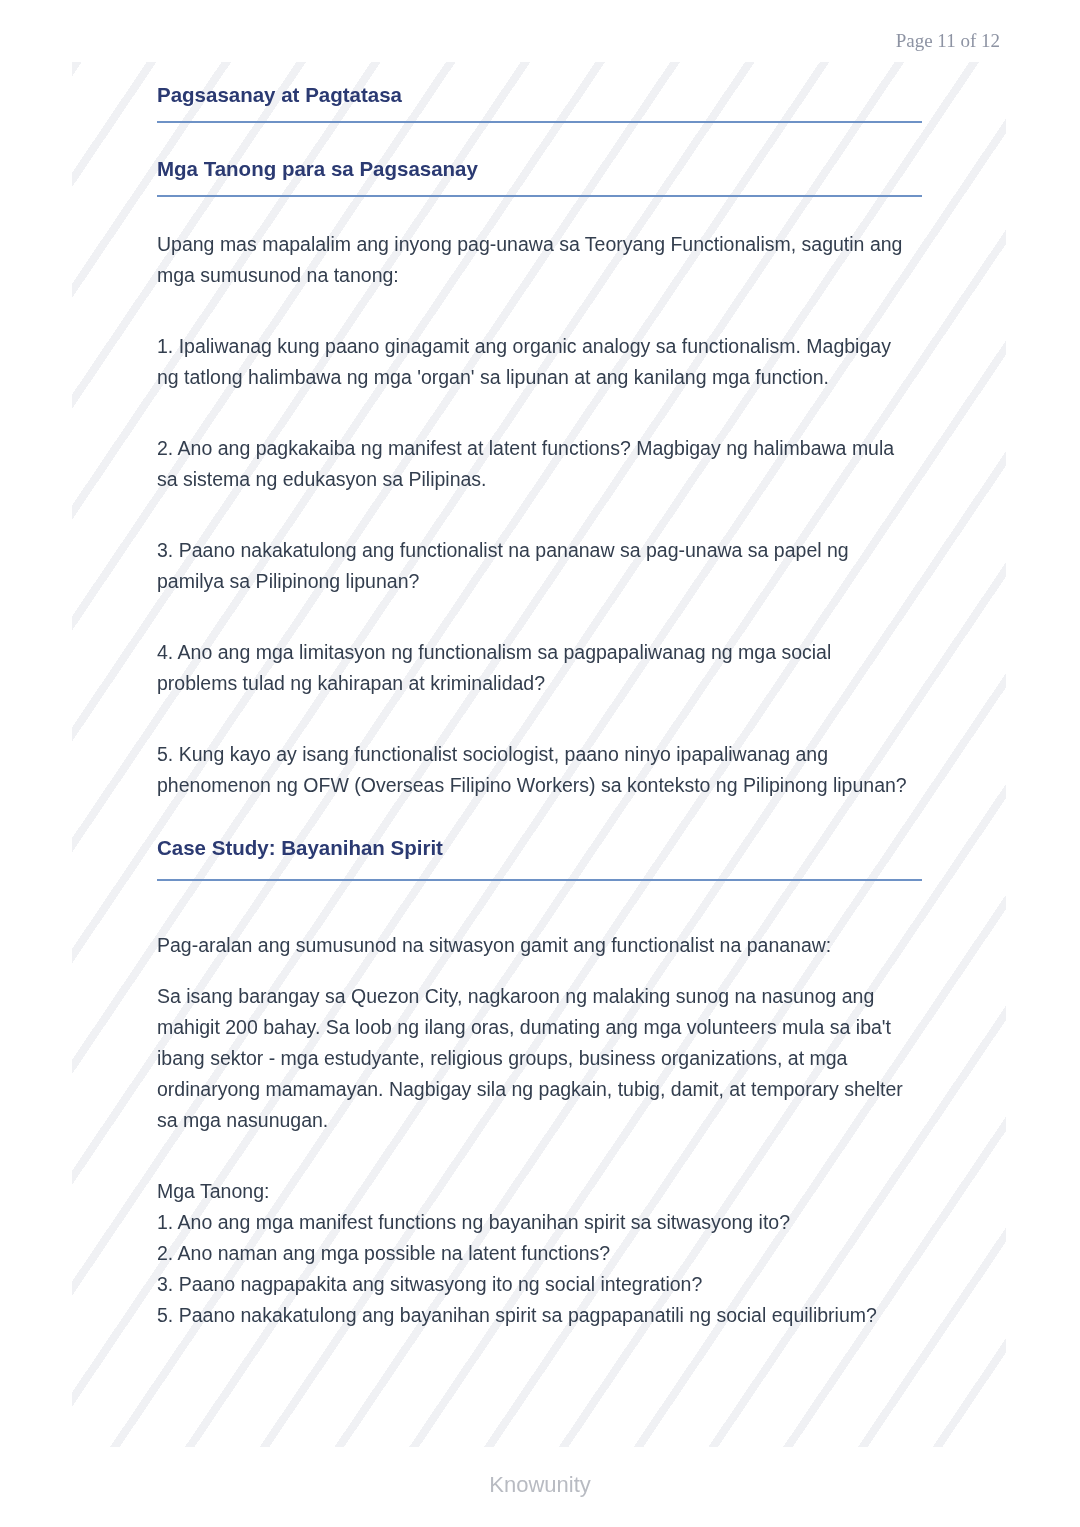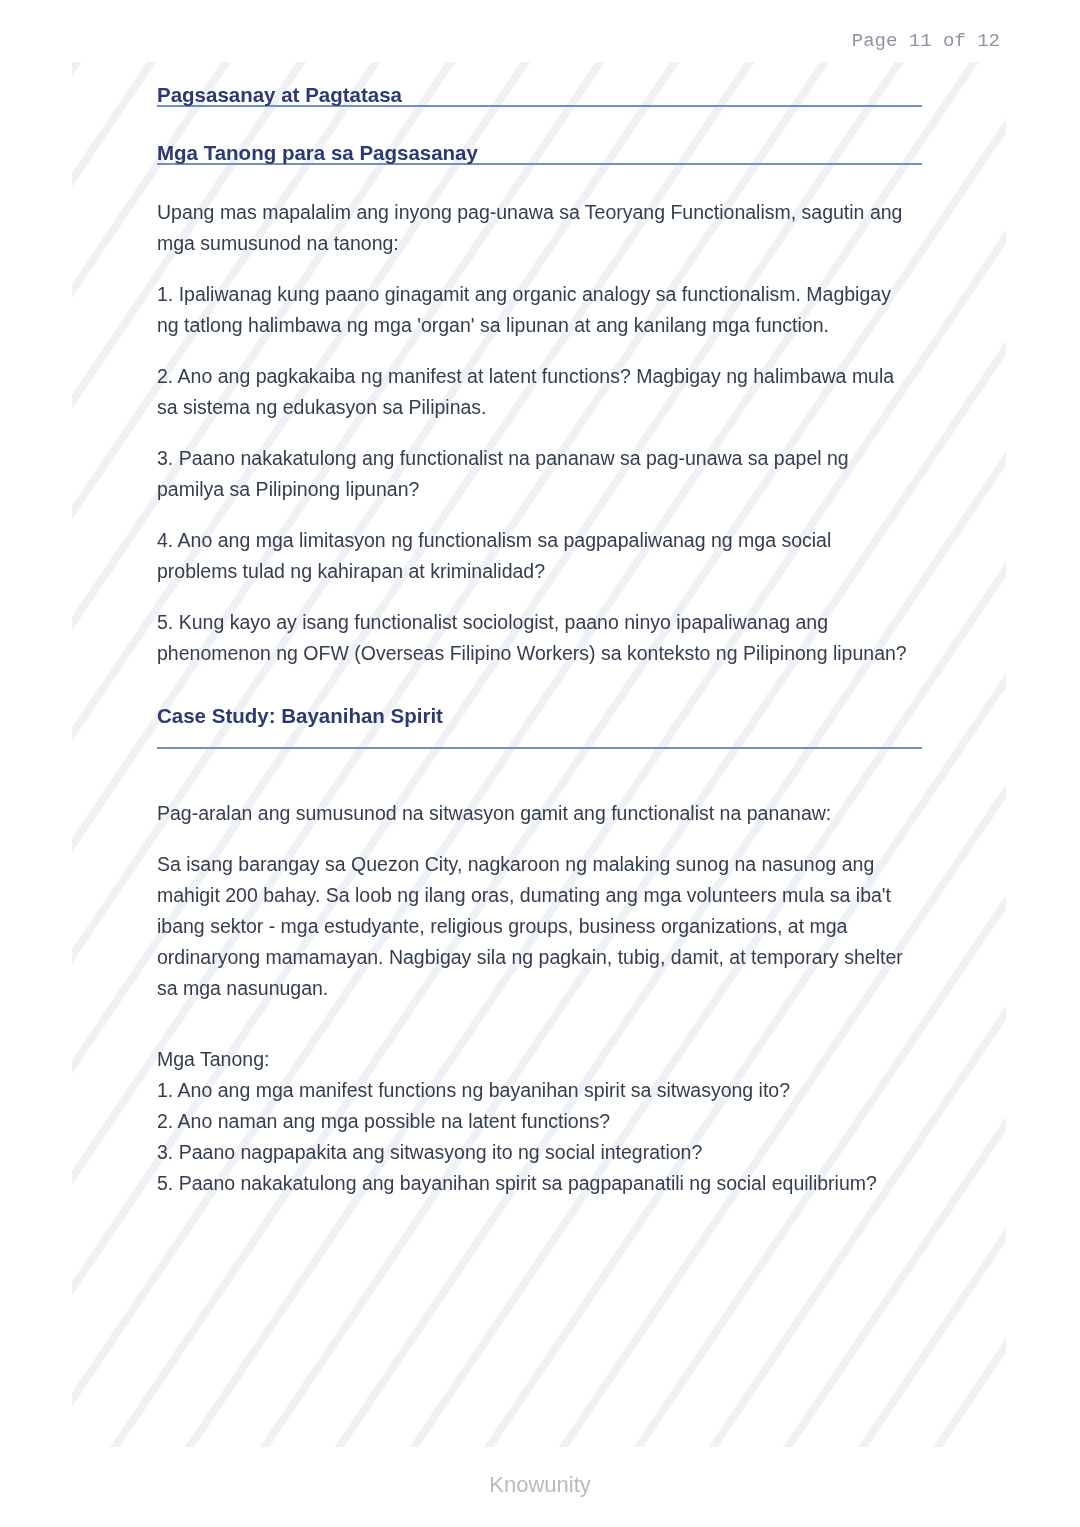"Page 11 of 12" .page-indicator { font-family: Liberation Mono, monospace -> Liberation Serif, serif }
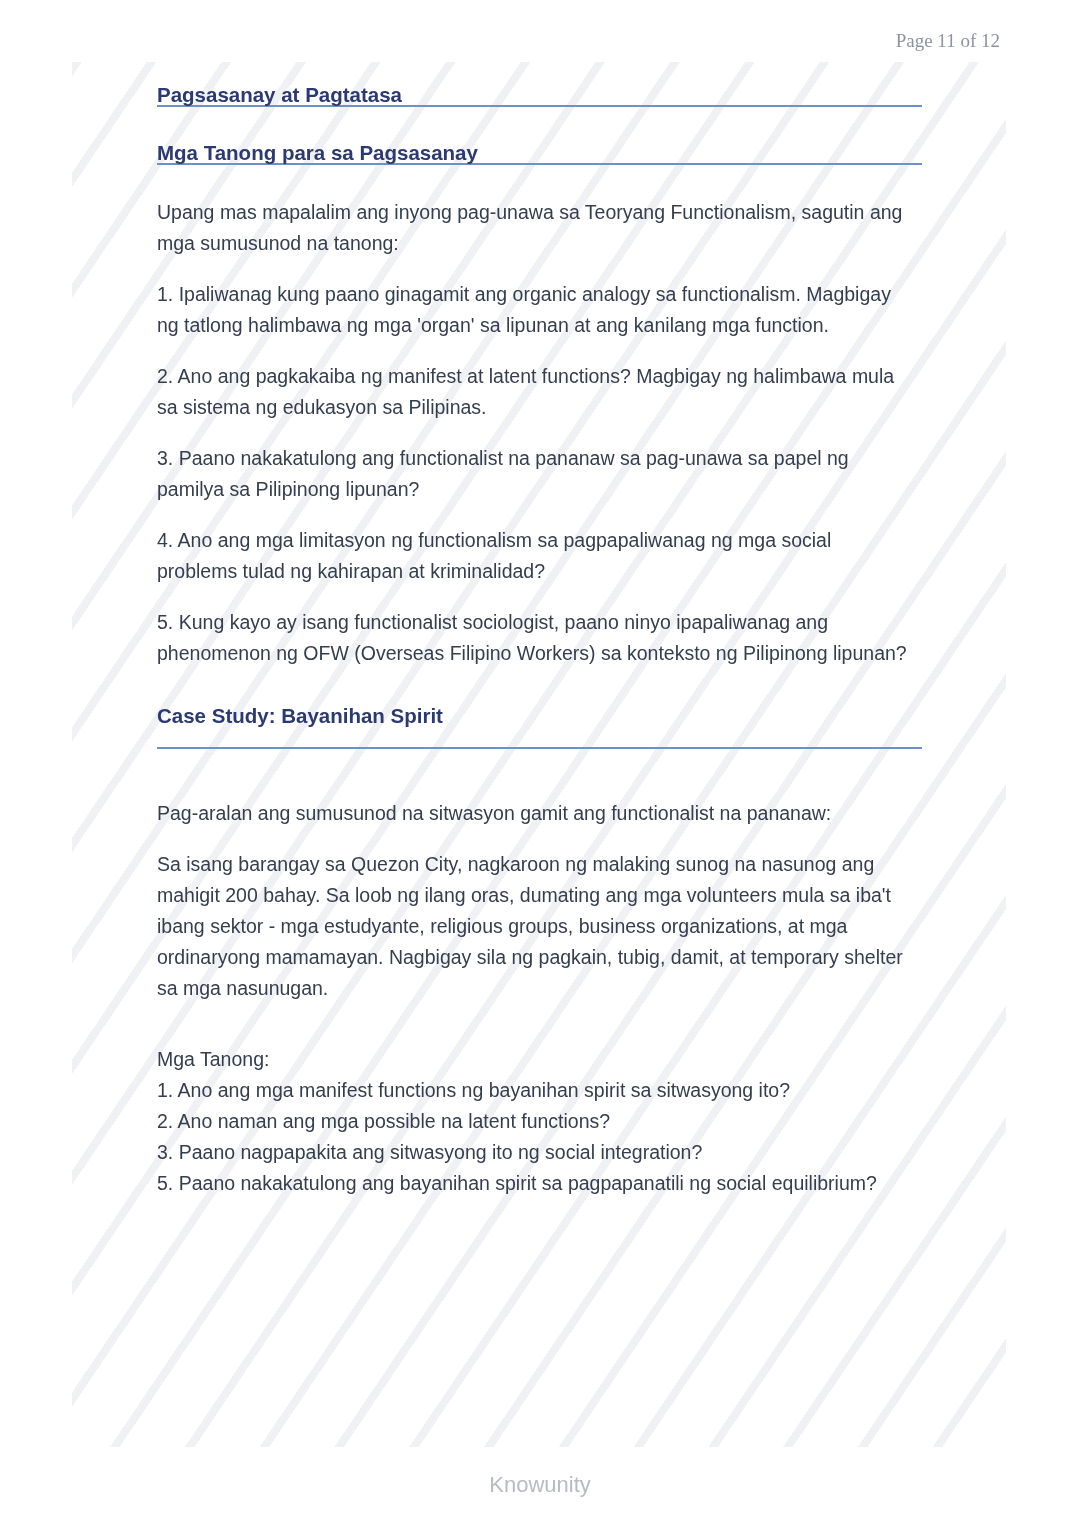"Pagsasanay at Pagtatasa" .hd-block { padding-bottom: none -> 16px }
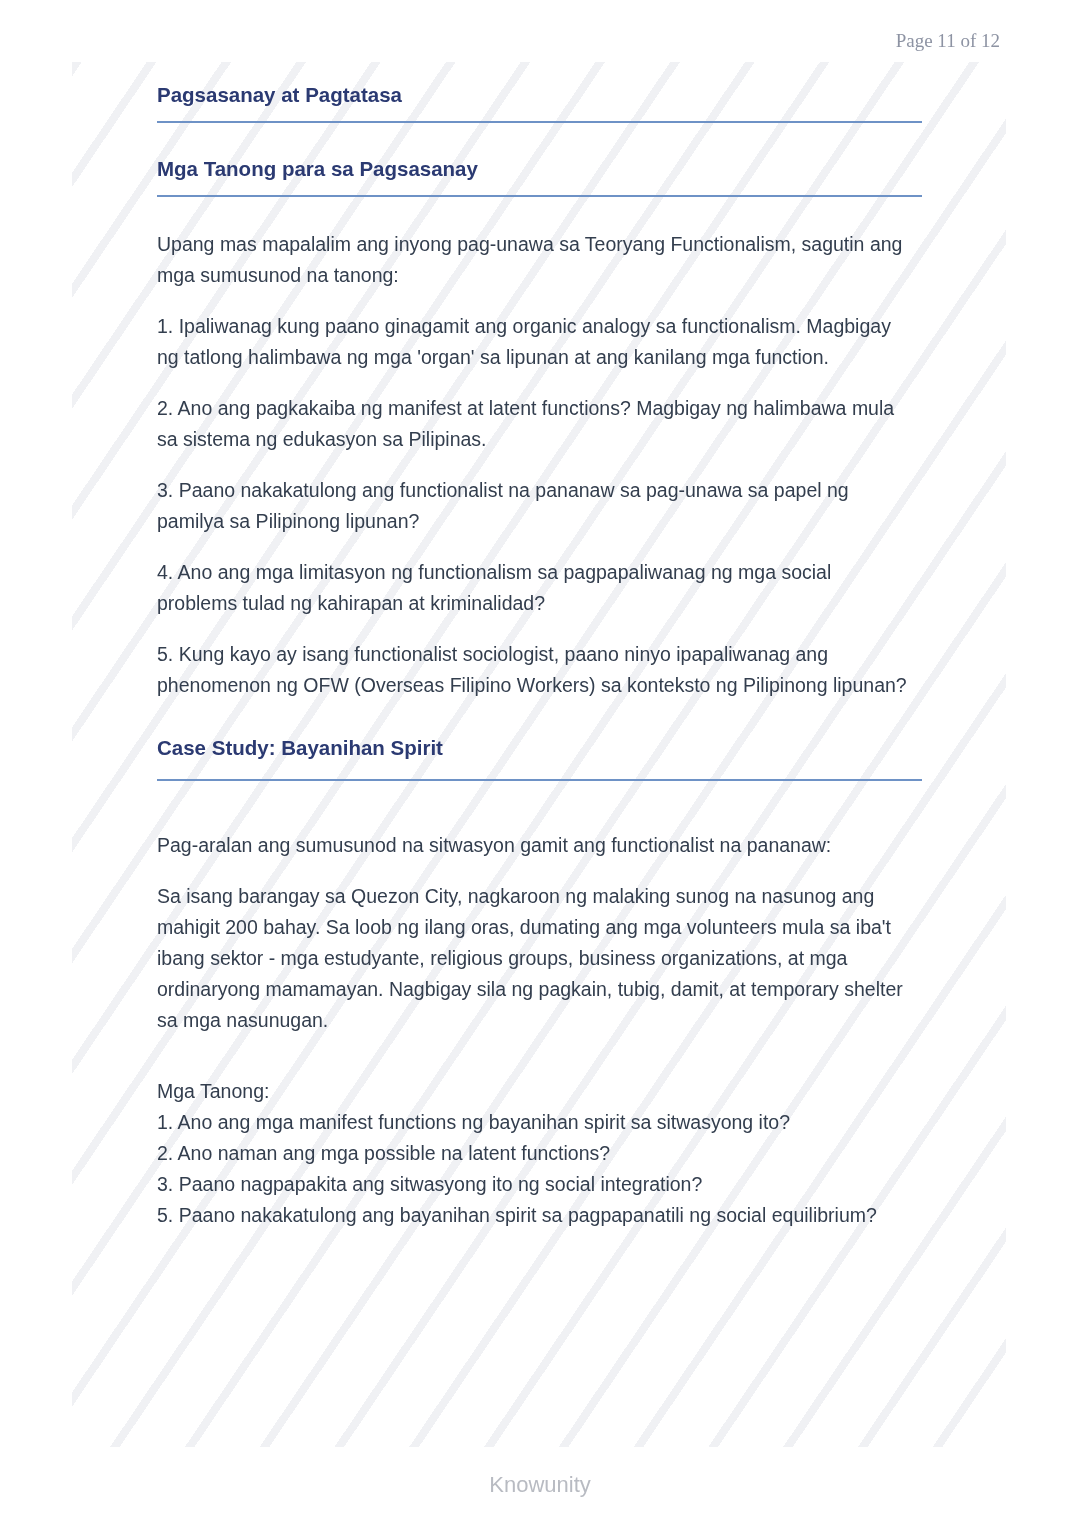"1. Ipaliwanag kung paano ginagamit" .q-item { margin-top: 20px -> 40px }
